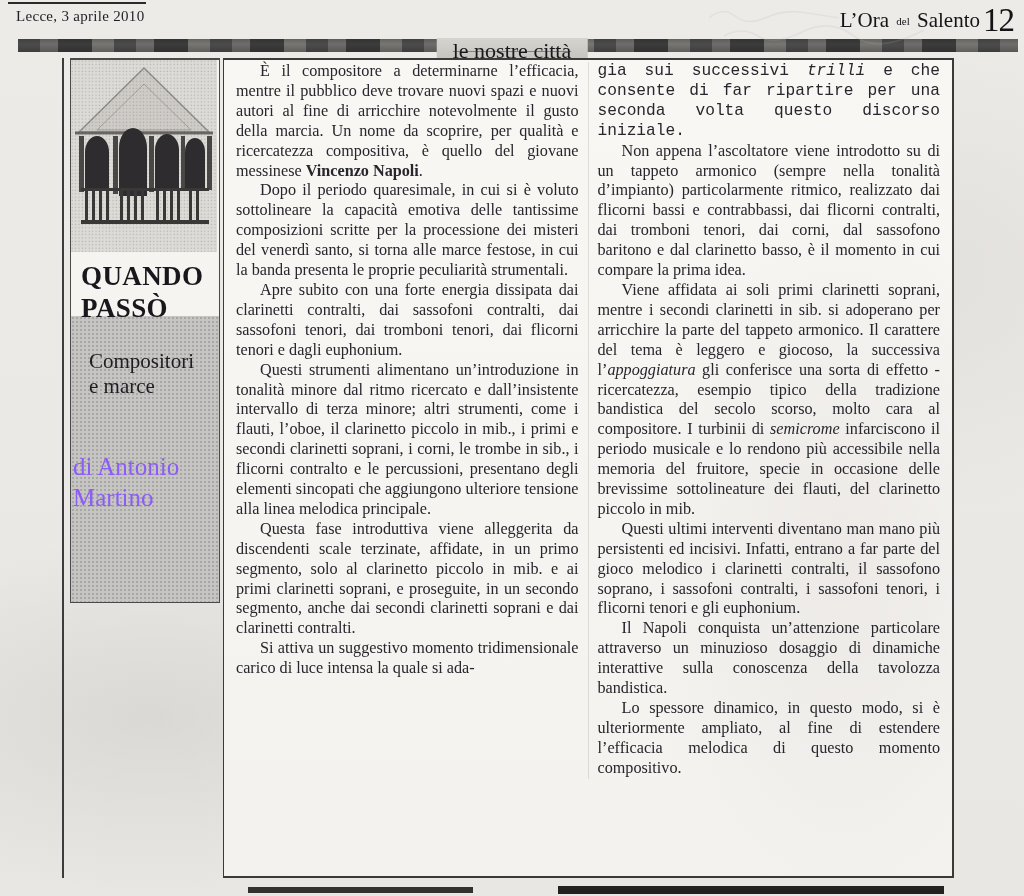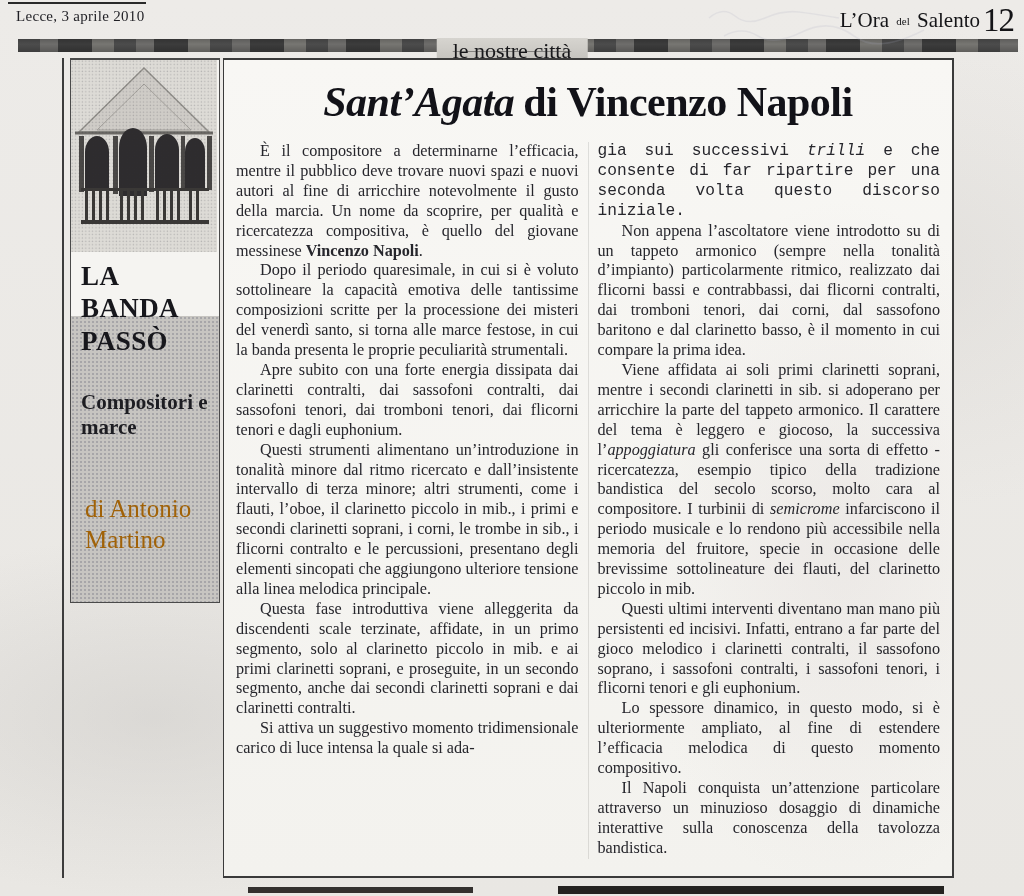"Sant’Agata di Vincenzo Napoli" h1.title { html: <h1> <span>Sant’Agata</span><span>di Vincenzo Napoli</span> </h1> -> none }
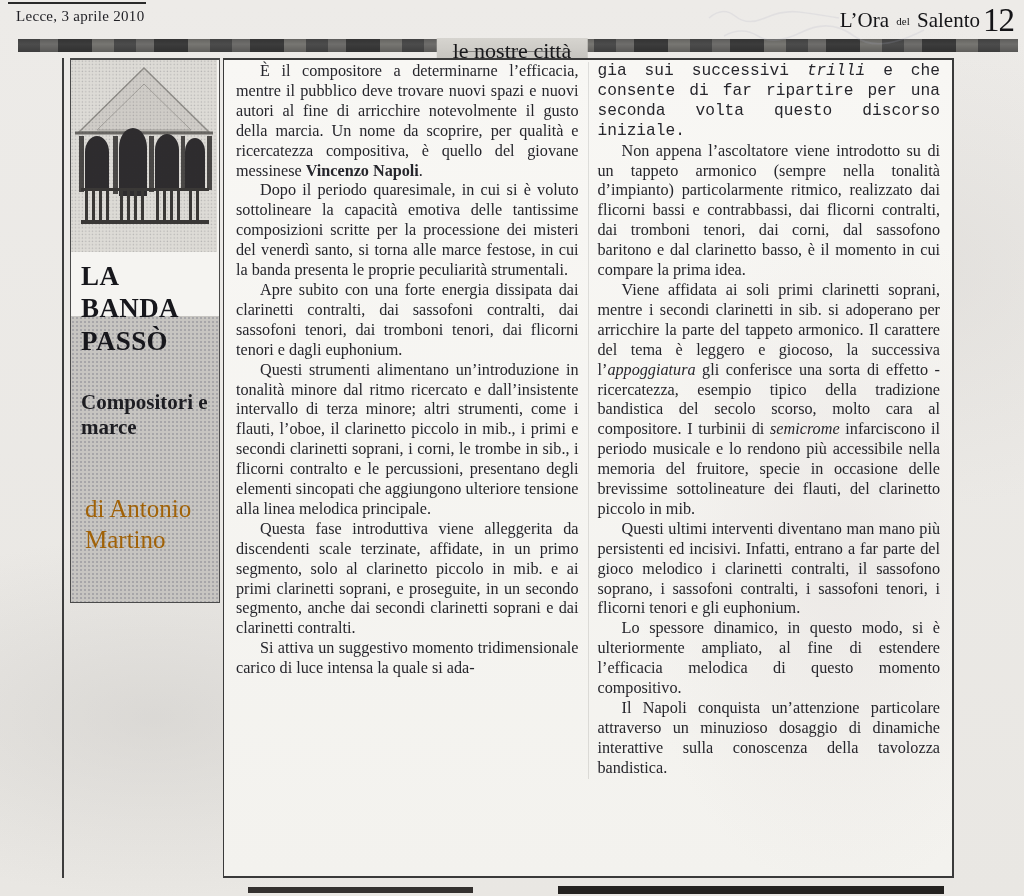"QUANDO" div { html: none -> <div>QUANDO</div> }
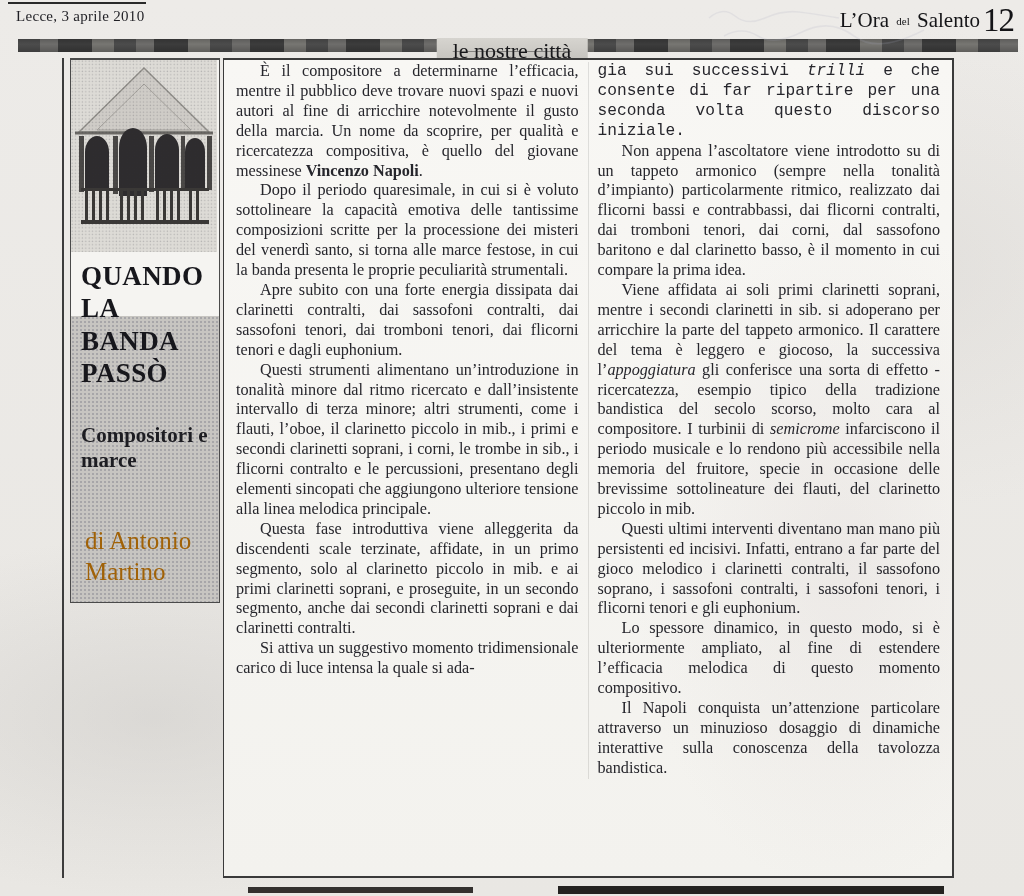"LA BANDA" div { html: <div>LA BANDA</div> -> none }
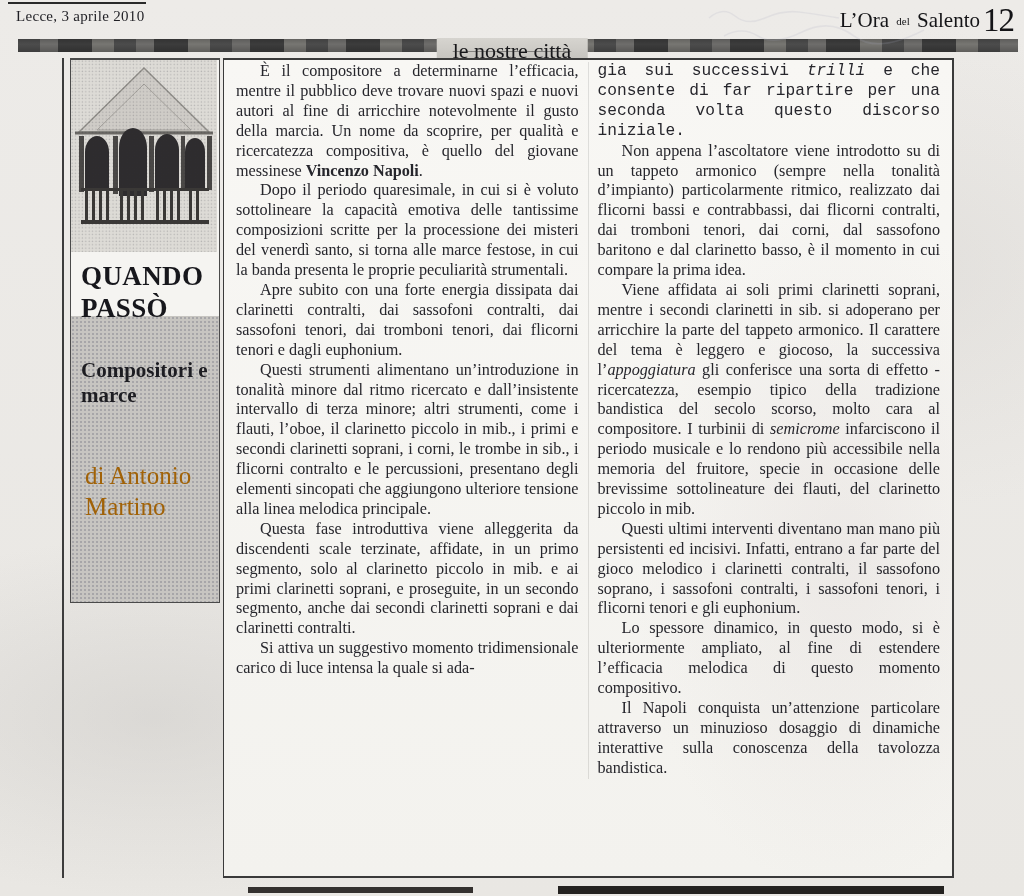"Compositori e marce" .series-title { font-weight: bold -> normal; margin: 33px 0 0 0 -> 24px 0 0 0; padding: 0 10px -> 0 18px }
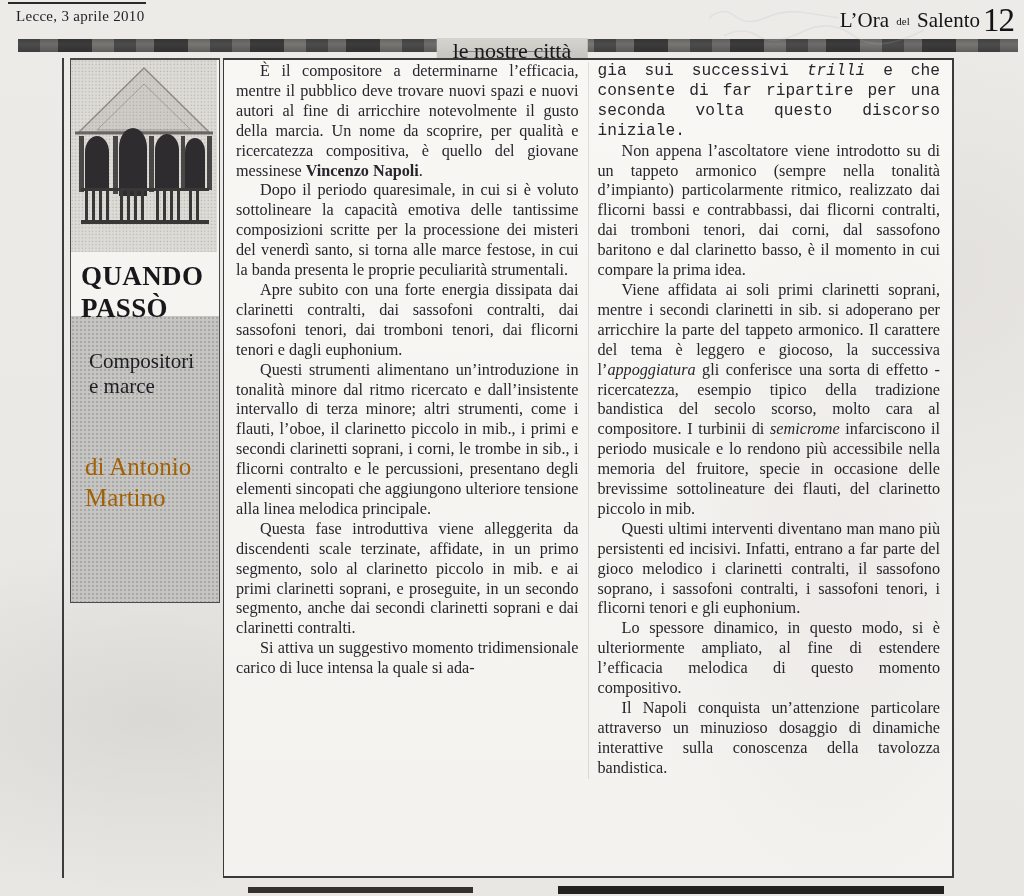"di Antonio Martino" .byline { color: #a16207 -> #8b5cf6; padding: 0 14px -> 0 2px }
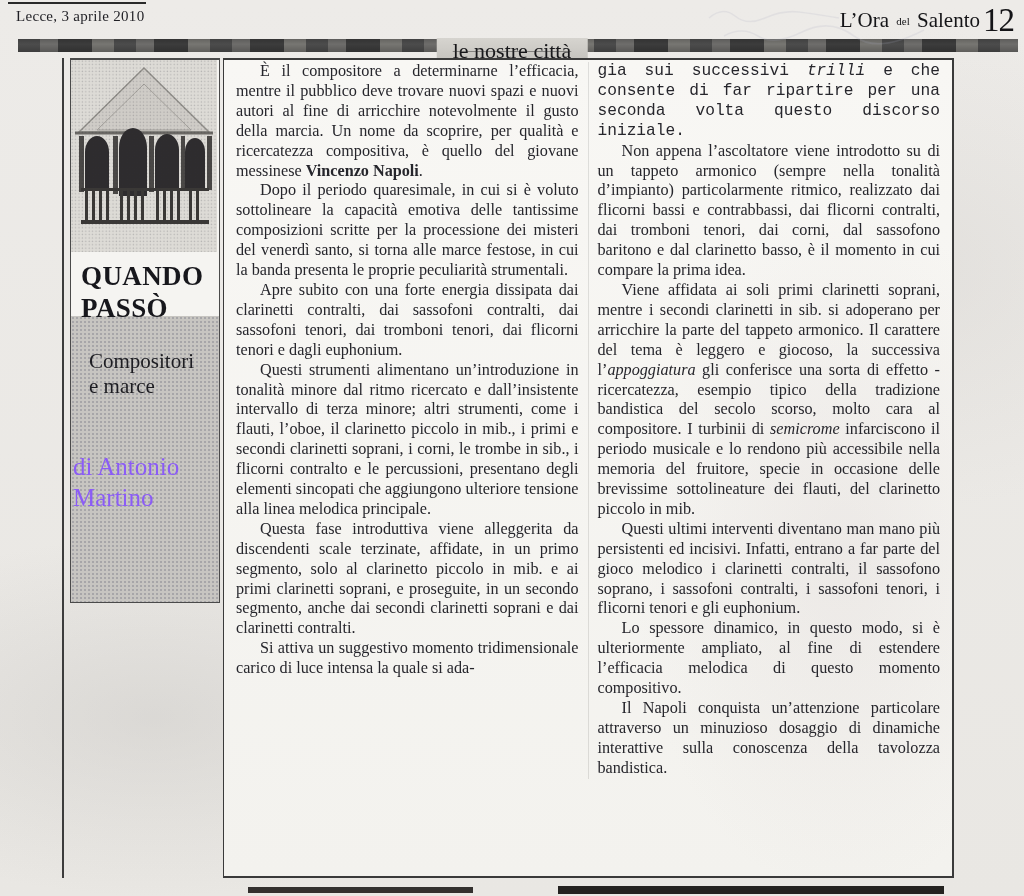"Lo spessore dinamico, in questo" p { order: before "Il Napoli conquista un’attenzione" -> after "Il Napoli conquista un’attenzione" }
